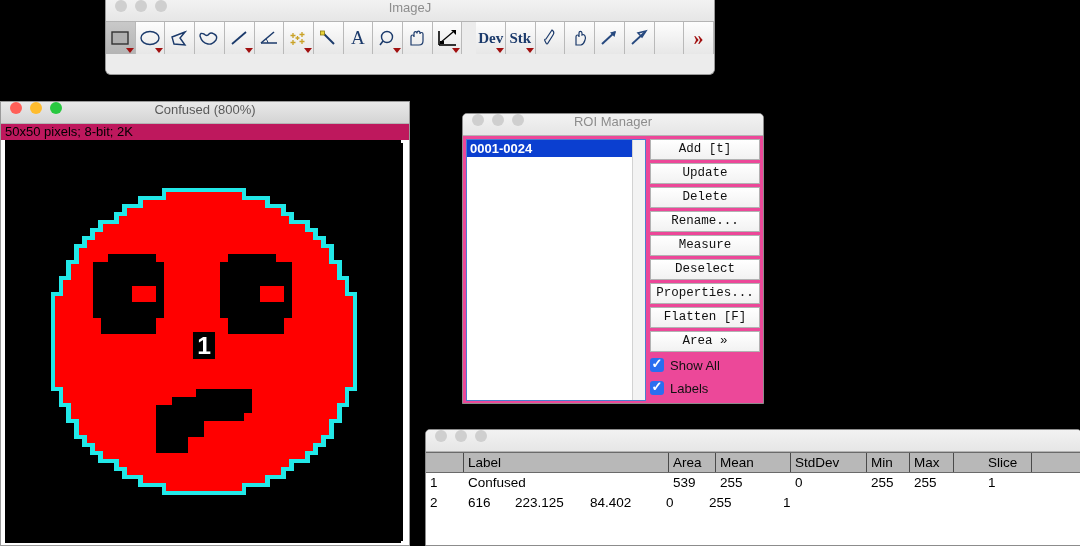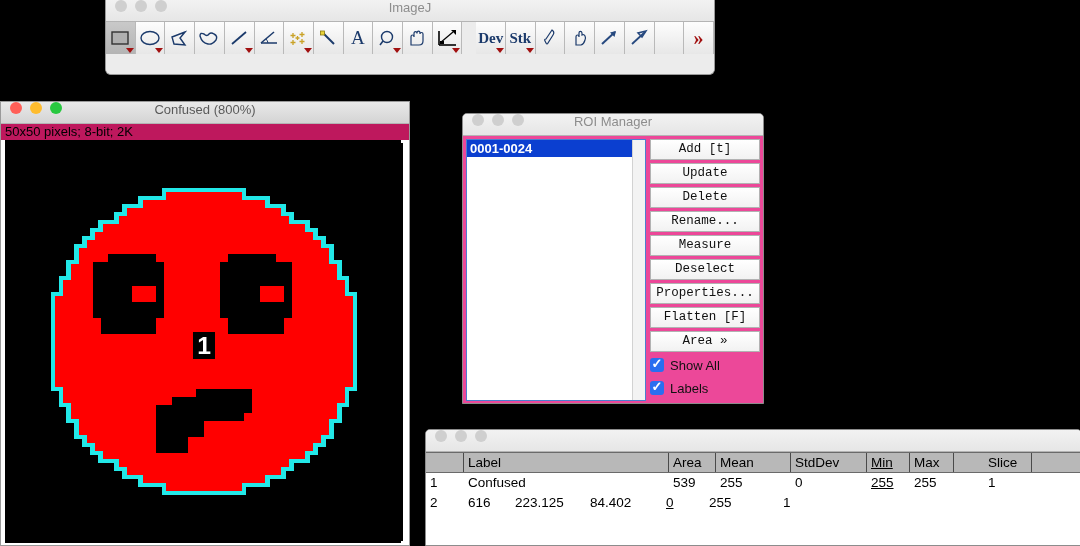"Min" .c5 { text-decoration: underline -> none }
